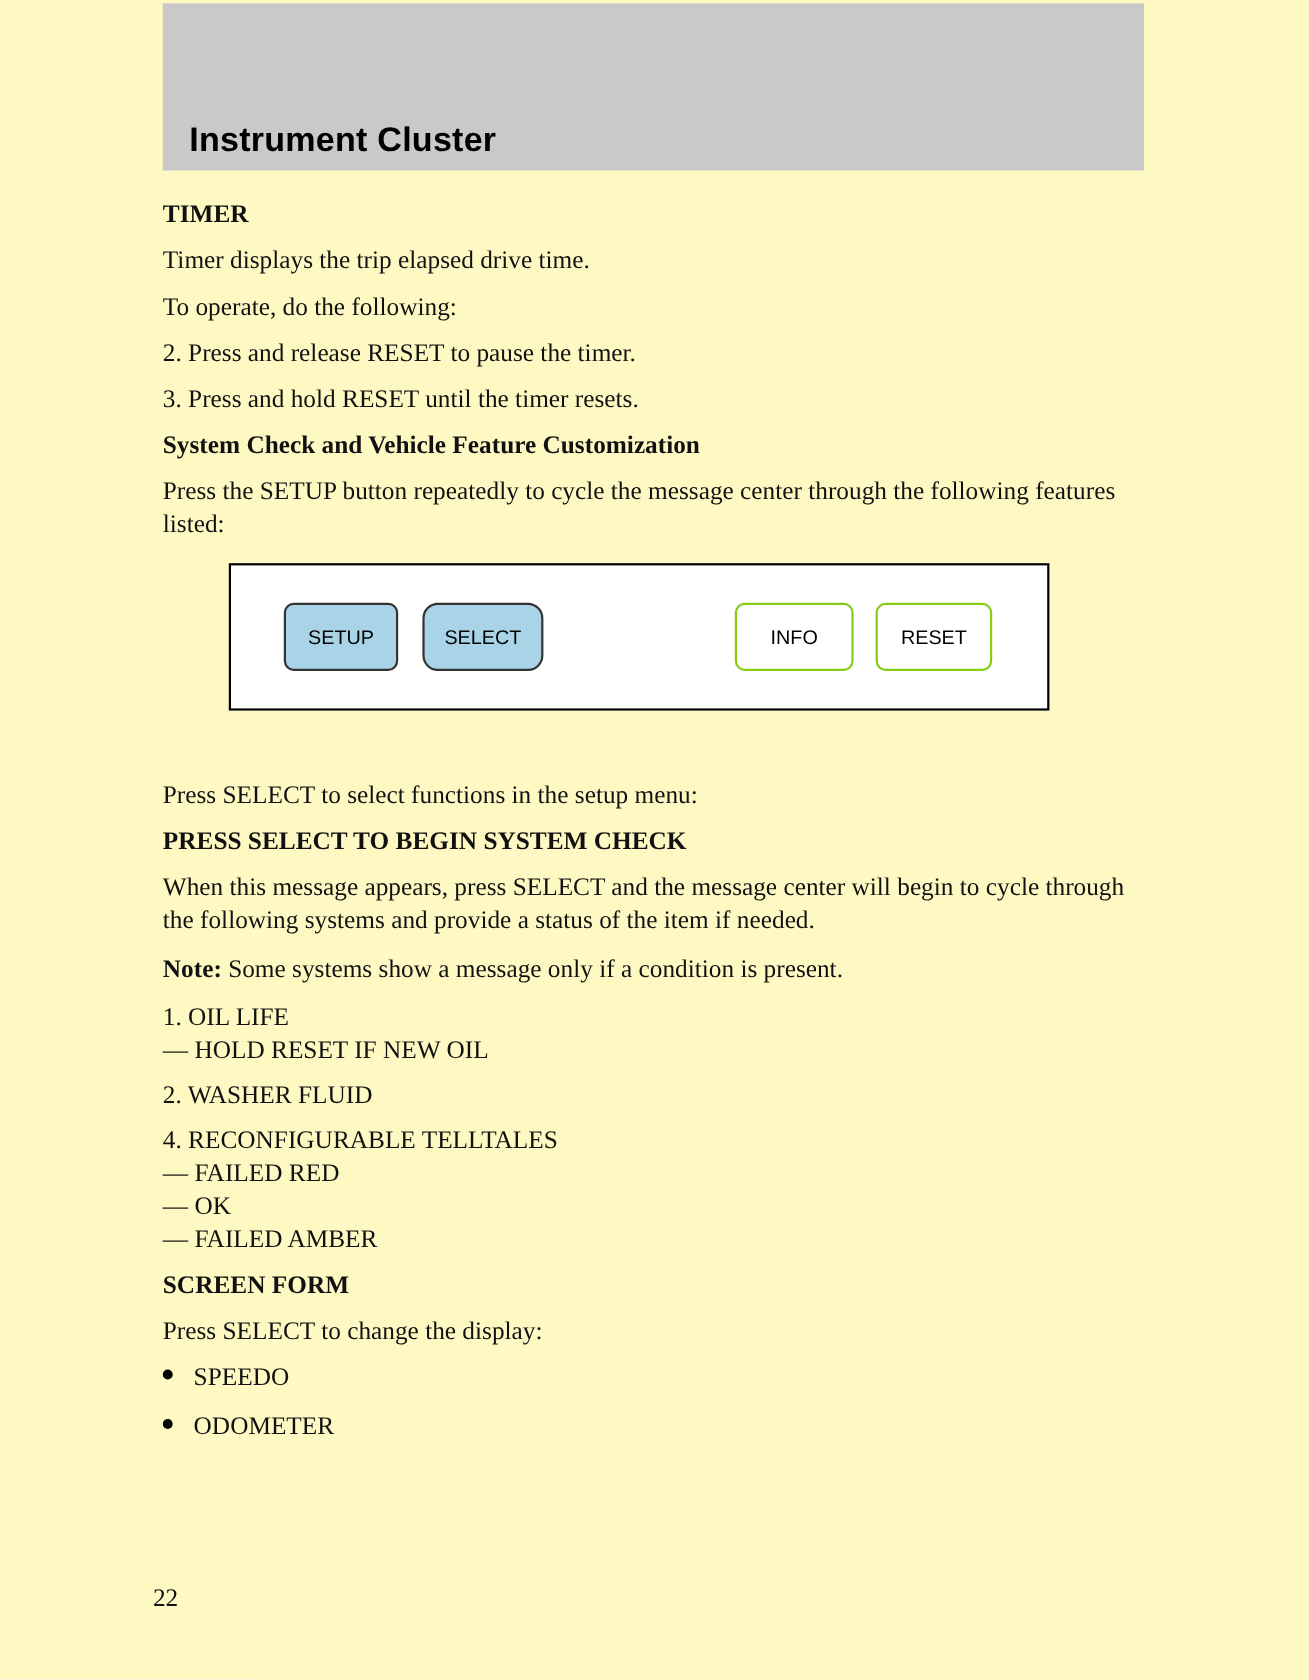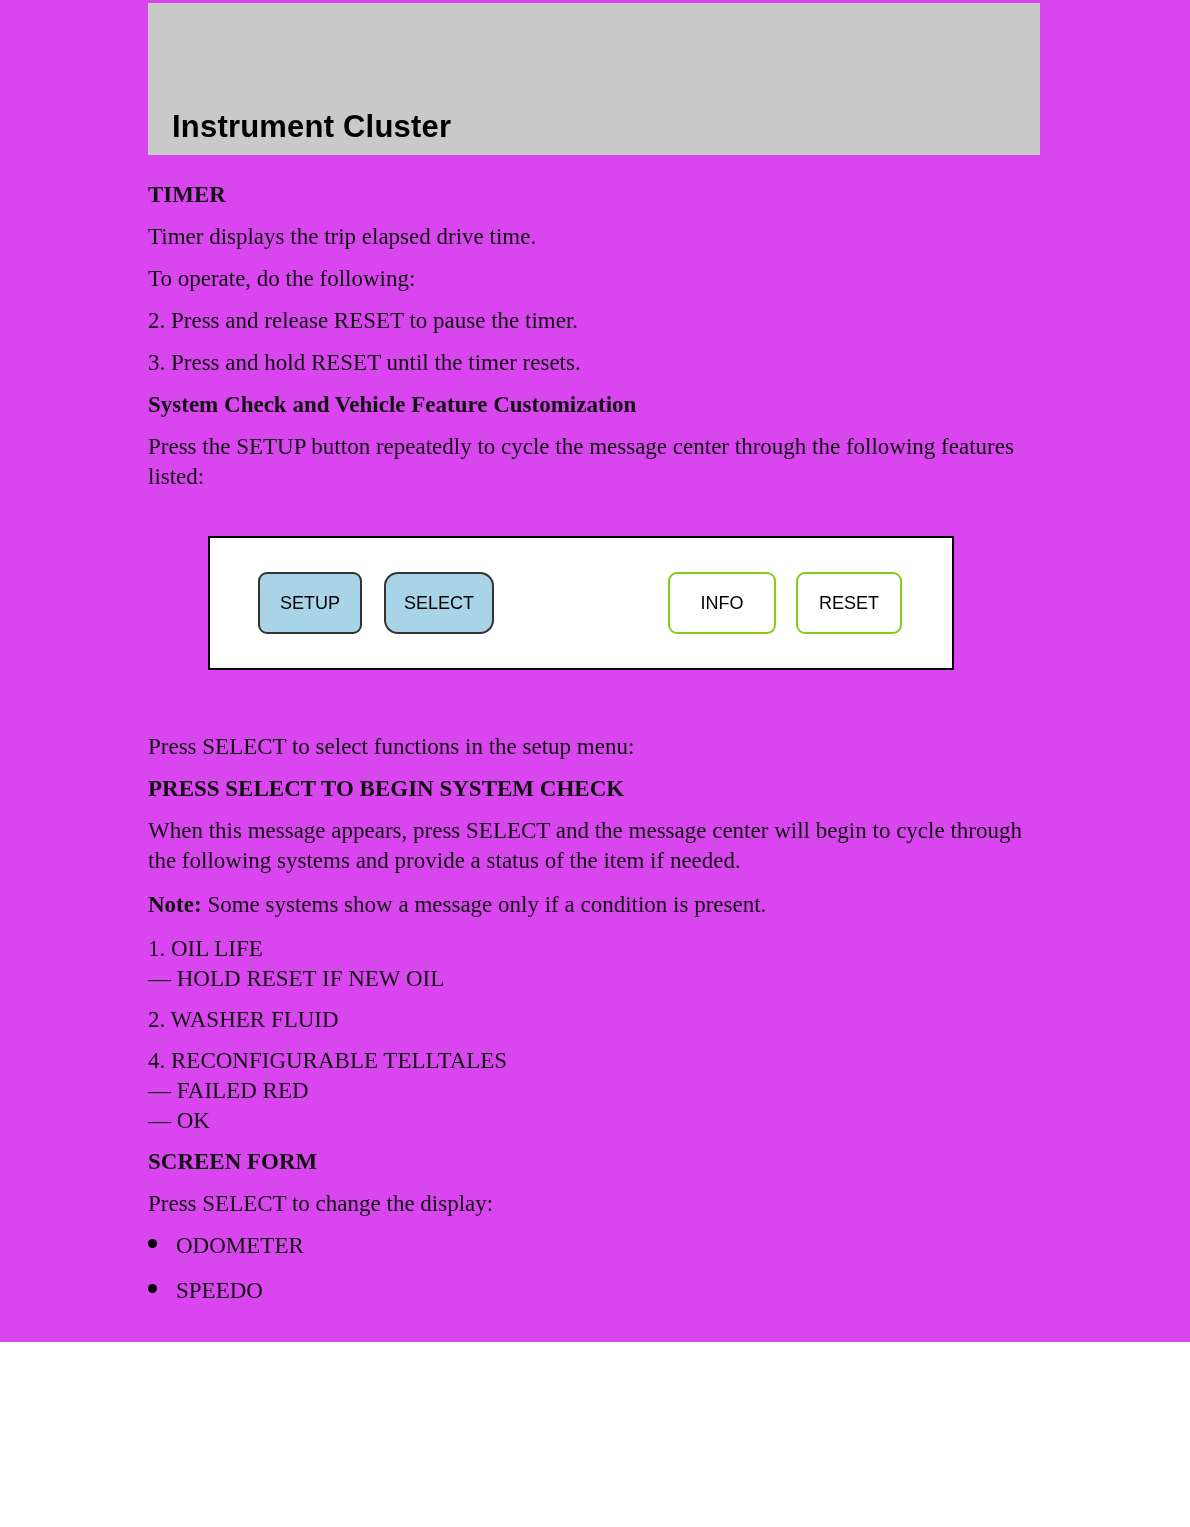"Instrument Cluster" .page { background: #d946ef -> #fef9c3; height: 1342px -> 1527px }
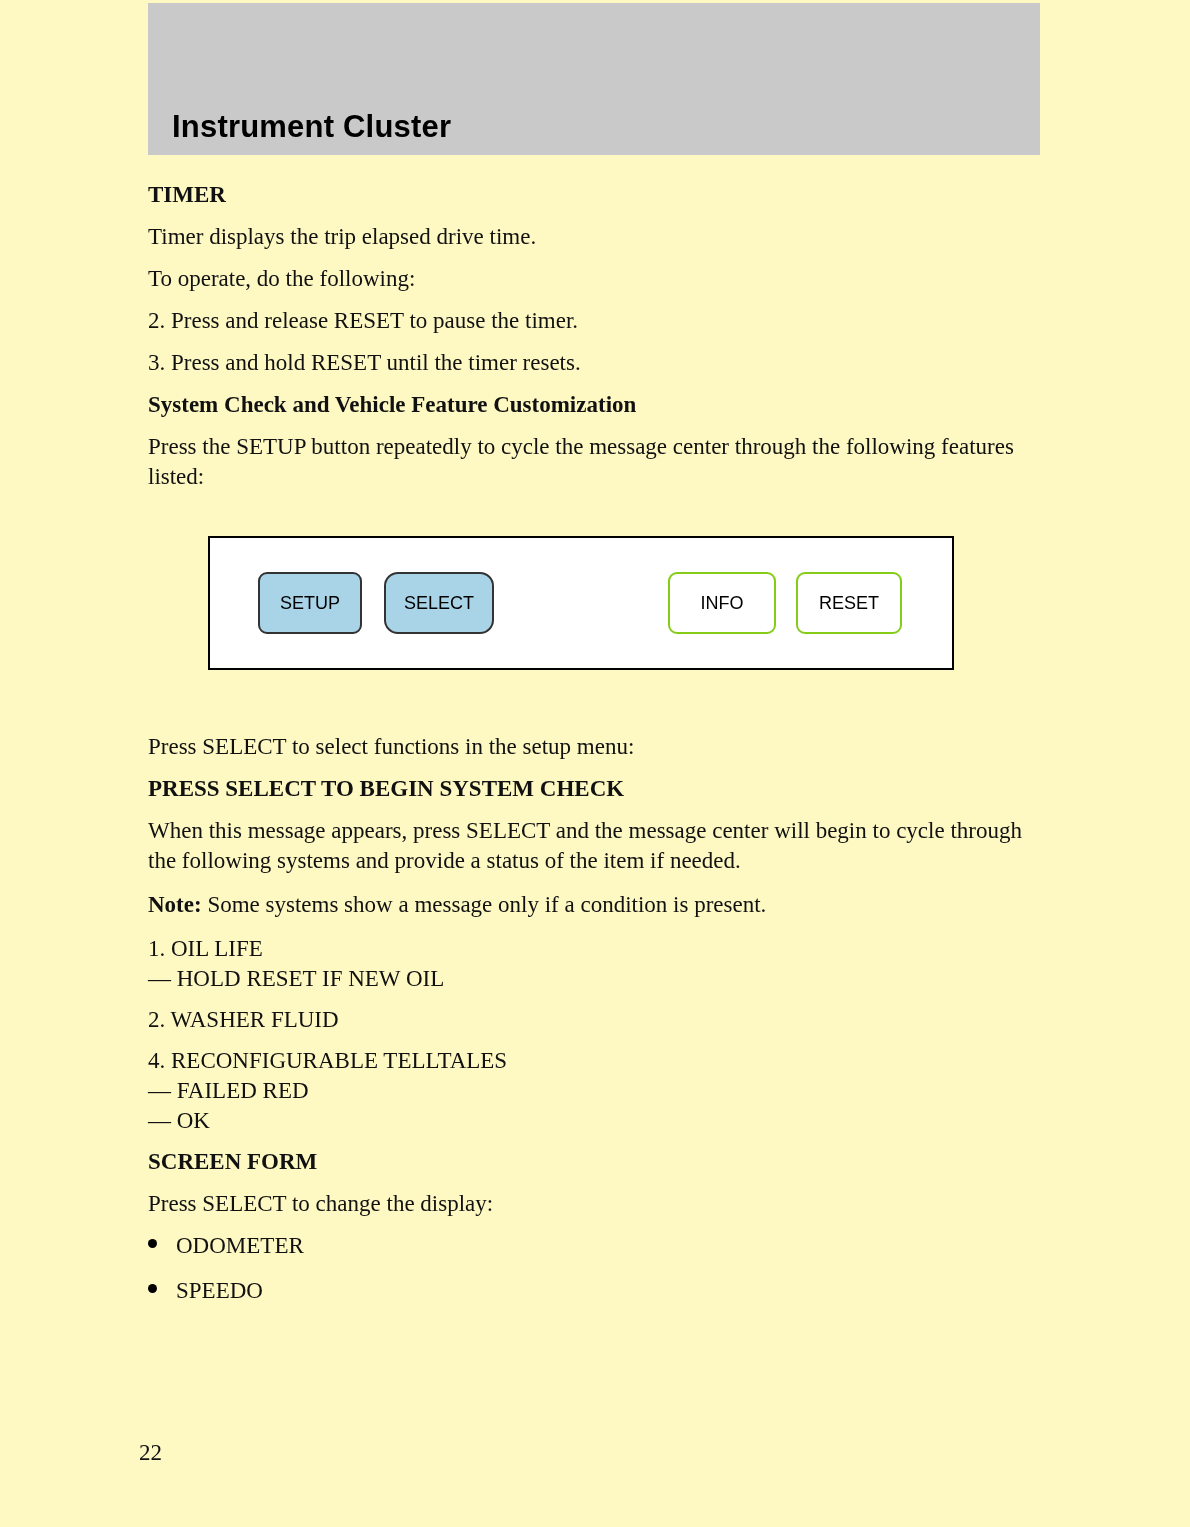"SETUP" .figure-box { margin: 44px 0 0 60px -> 20px 0 0 60px }
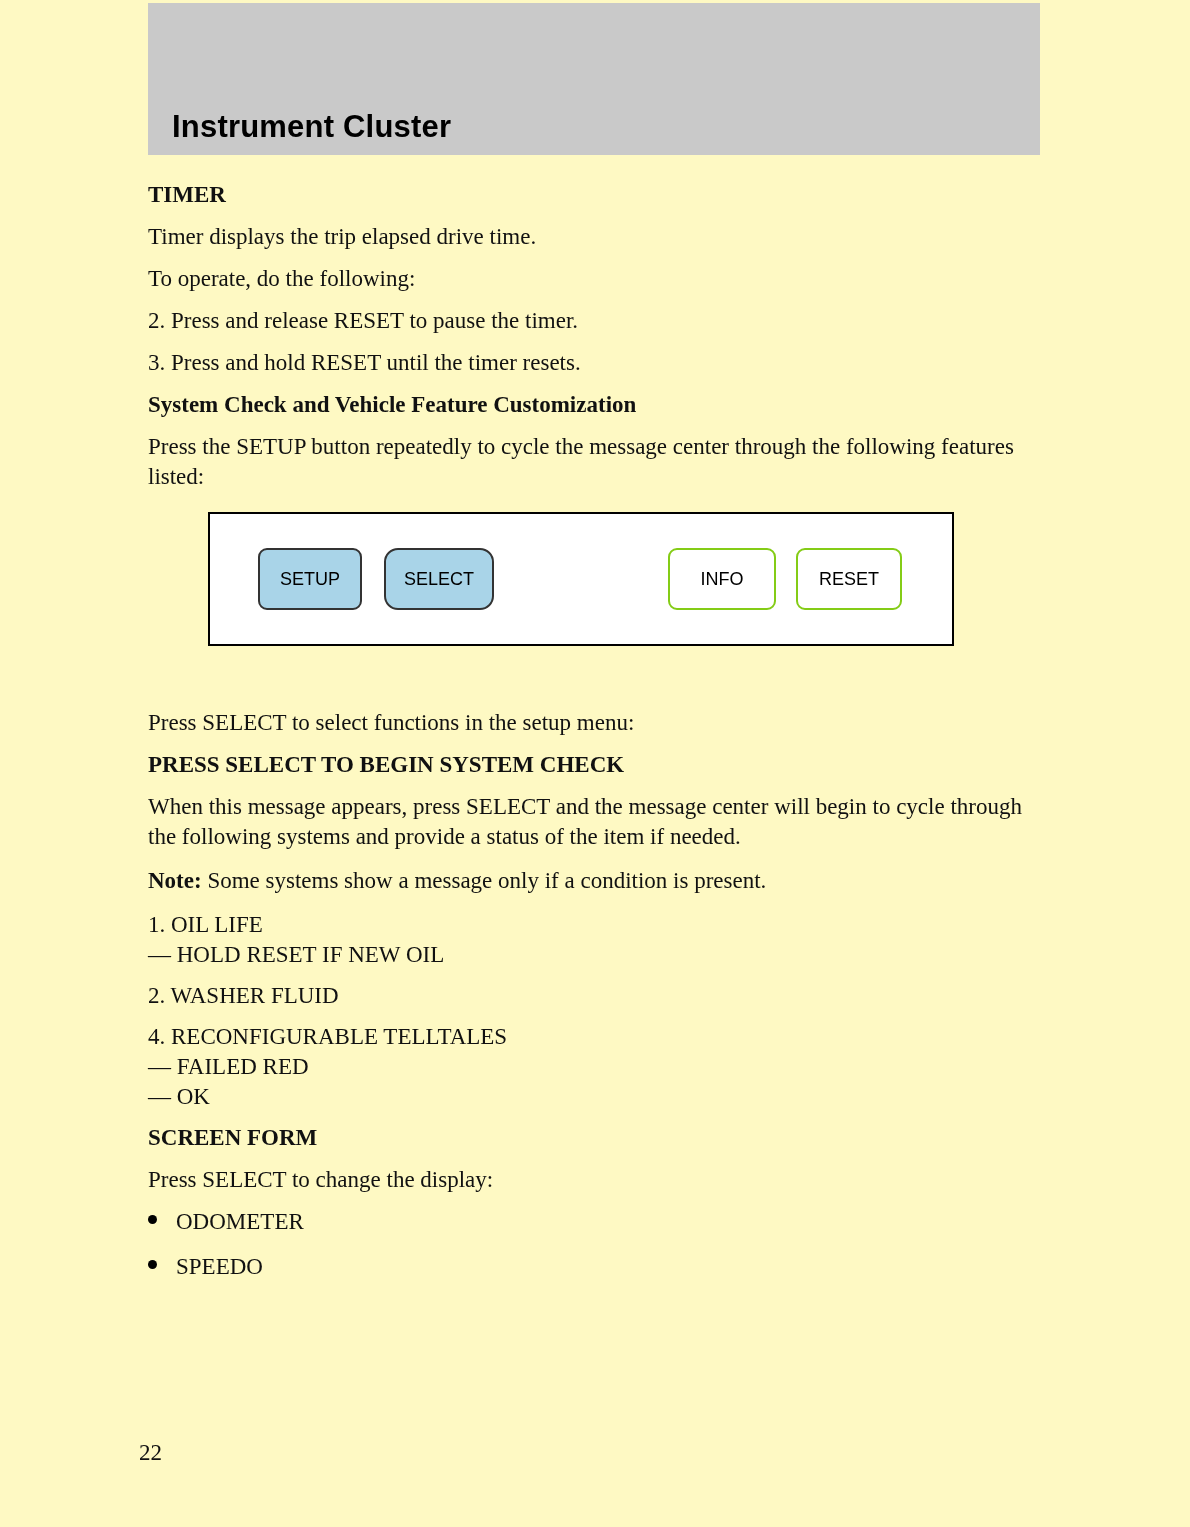"— FAILED AMBER" p.line { html: none -> <p>— FAILED AMBER</p> }
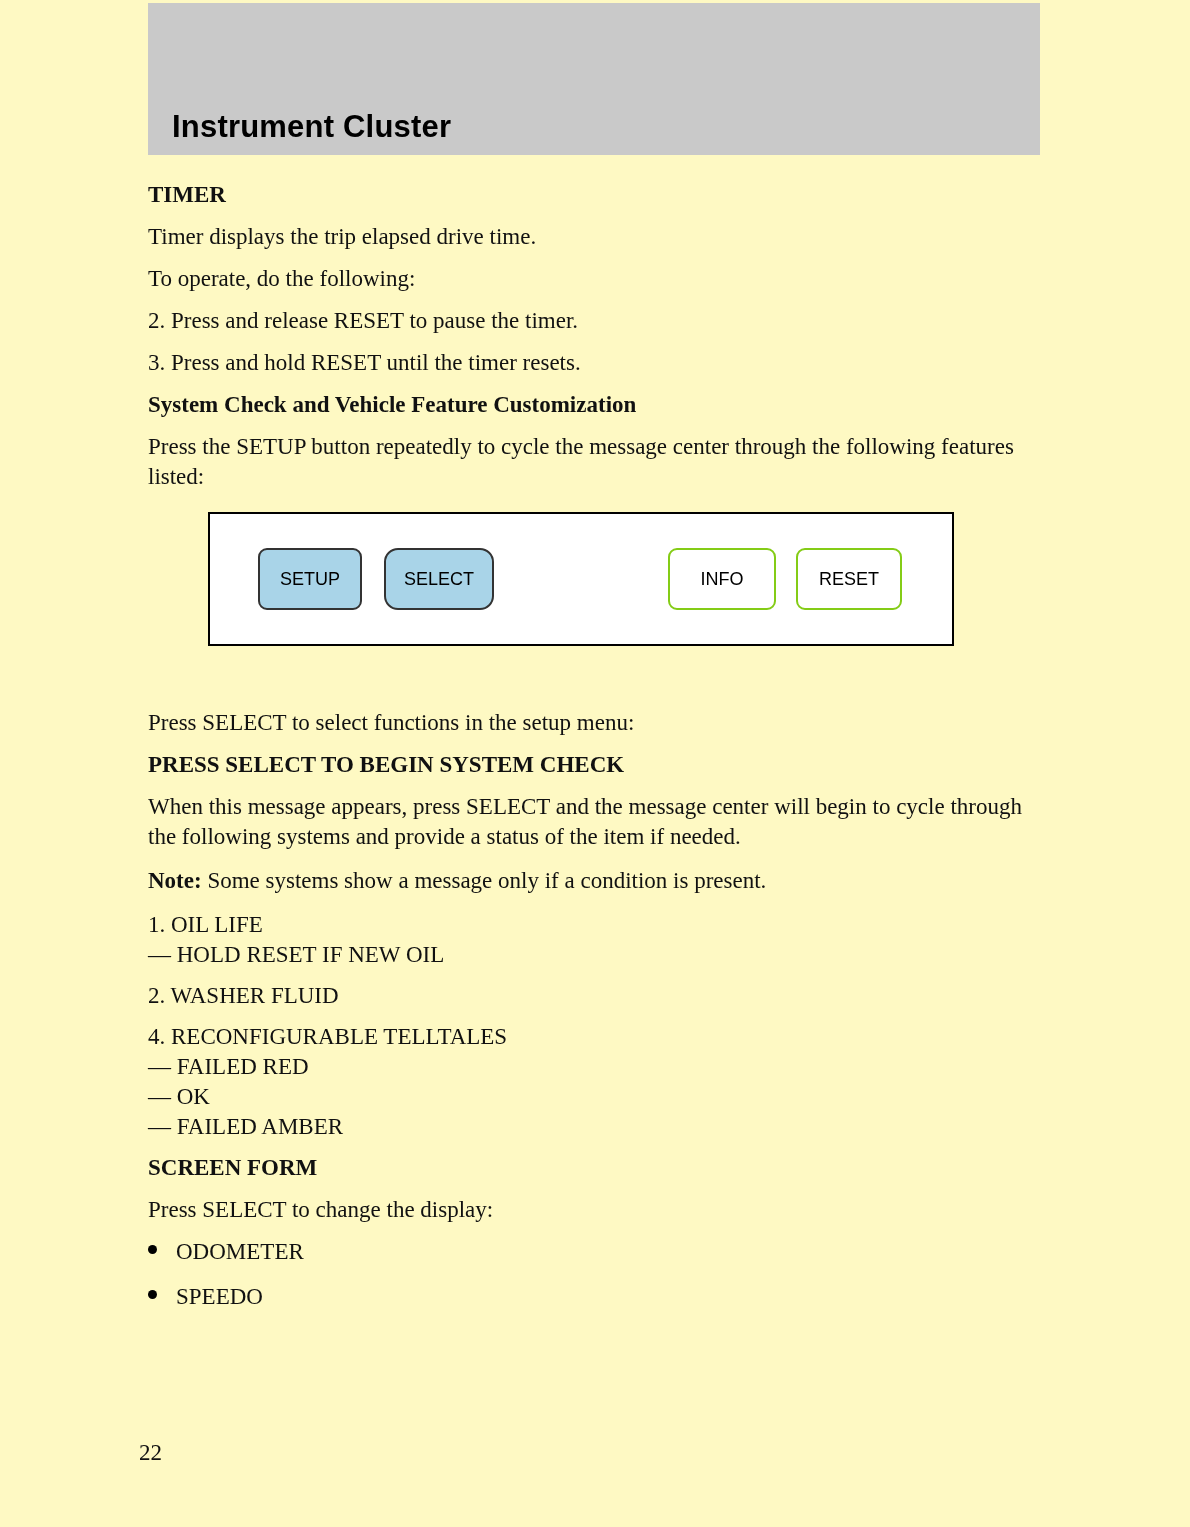"ODOMETER" div.bullet-row { order: before "SPEEDO" -> after "SPEEDO" }
